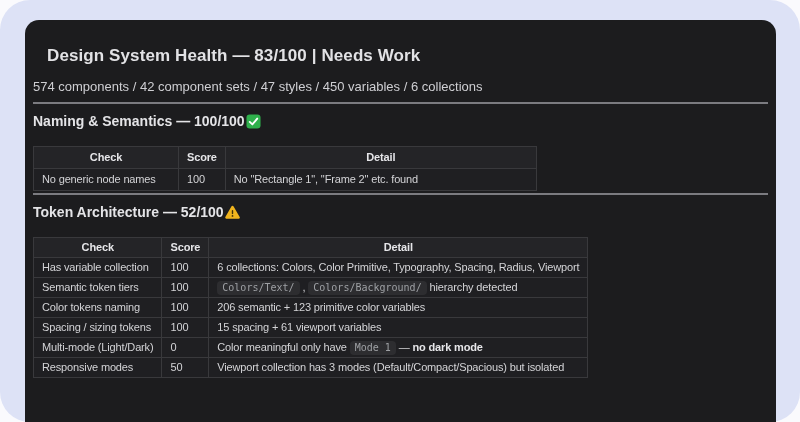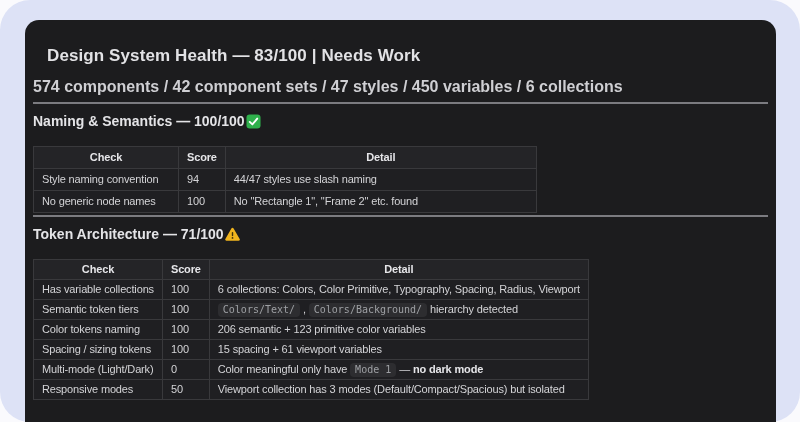"574 components / 42 component" .subtitle { font-size: 16px -> 13px; font-weight: 700 -> 400 }
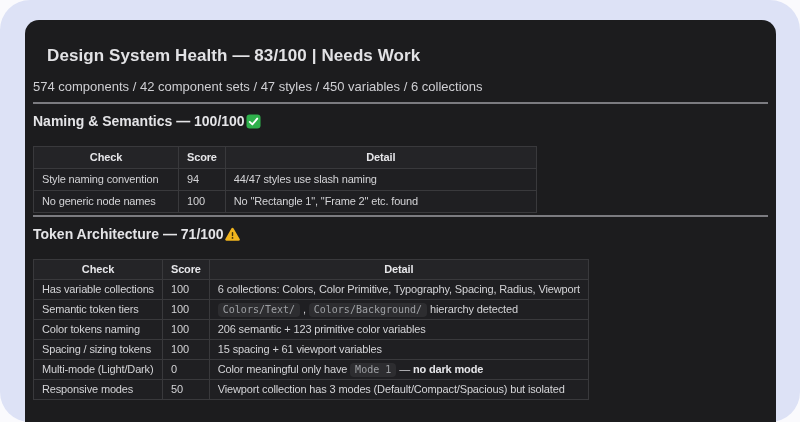"Style naming convention" tr { html: <tr> <td>Style naming convention</td> <td>94</td> <td><span>44/47 styles use slash naming</span></td> </tr> -> none }
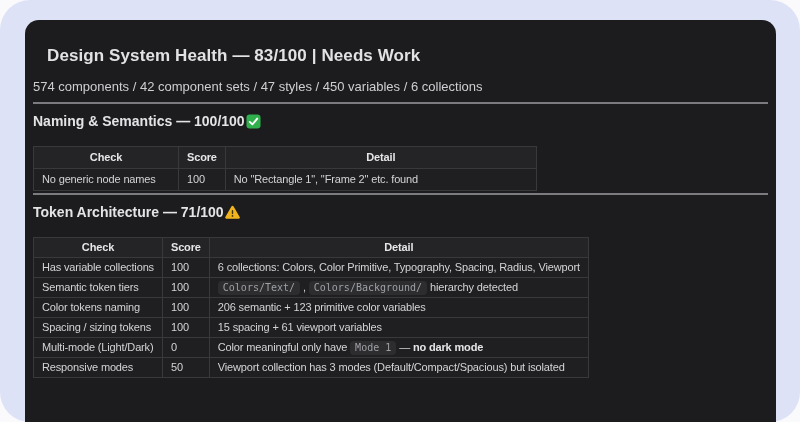"Token Architecture — 71/100" span { text: 71/100 -> 52/100 }
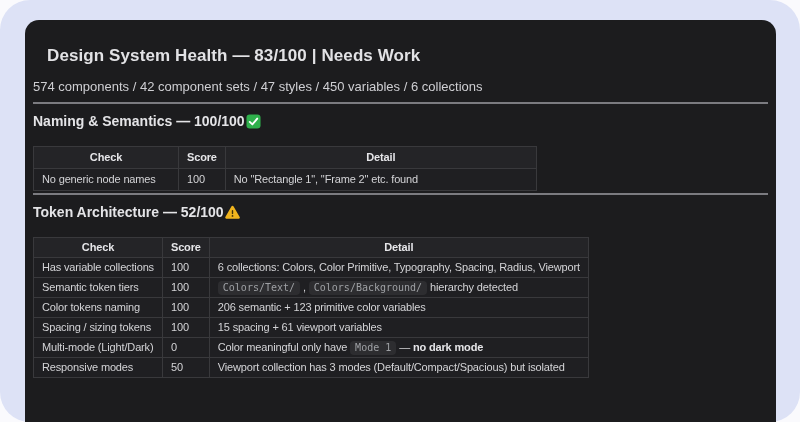"Has variable collections" td { text: collections -> collection }
